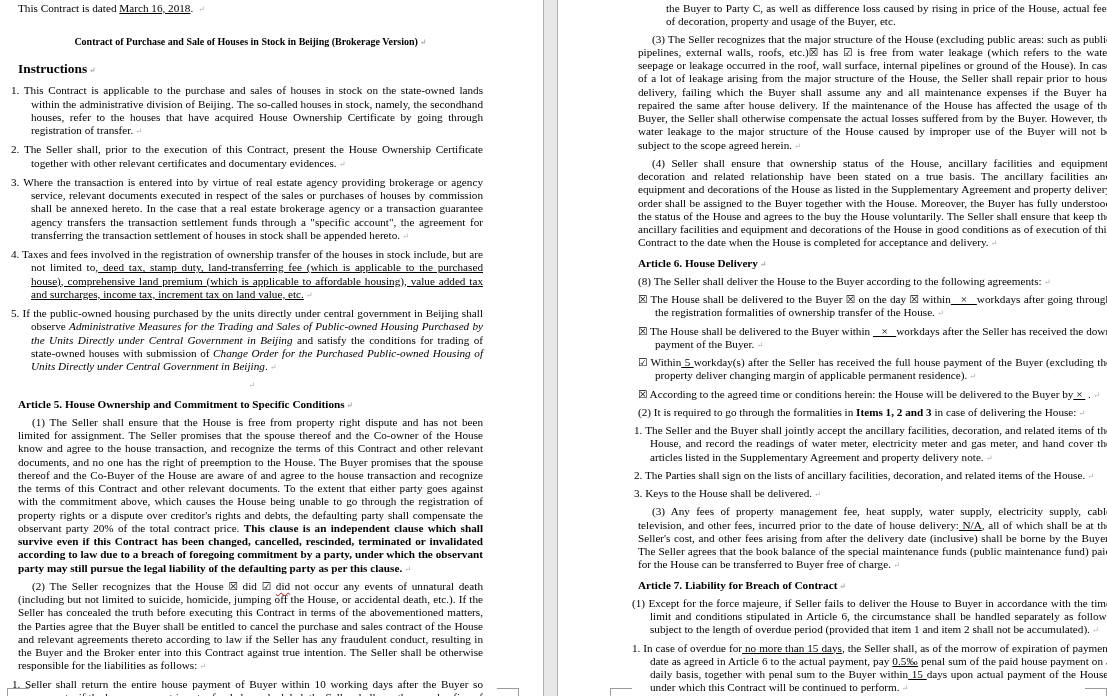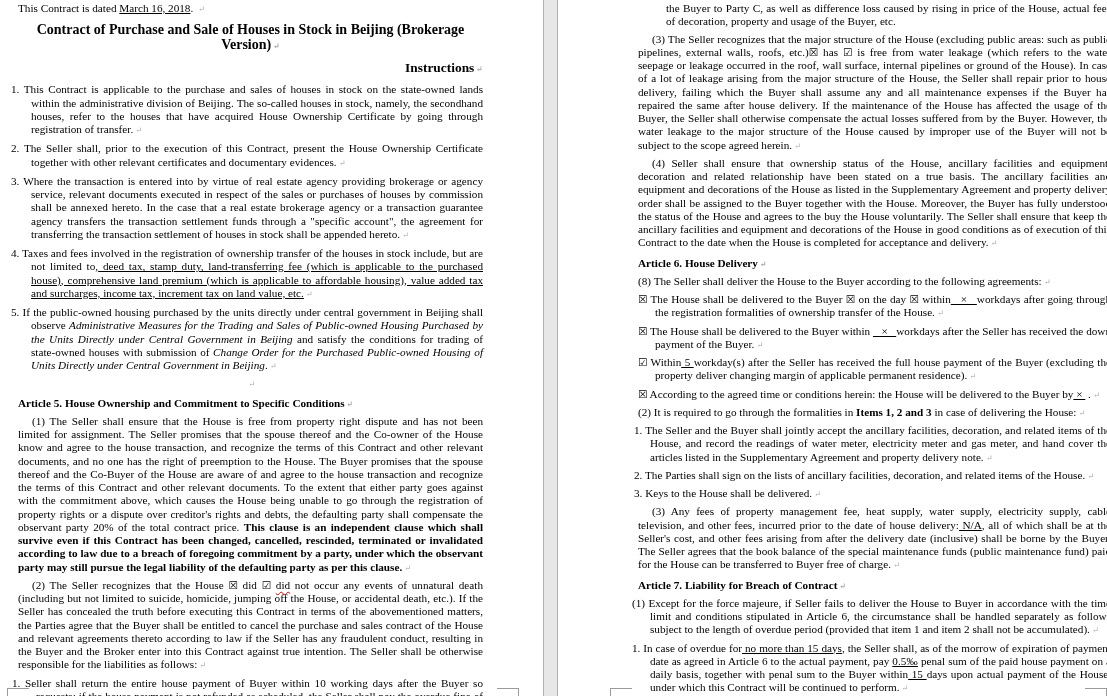"Contract of Purchase and Sale" .title { font-size: 14px -> 10px; line-height: 15px -> 24px; margin-top: 6px -> 14px }
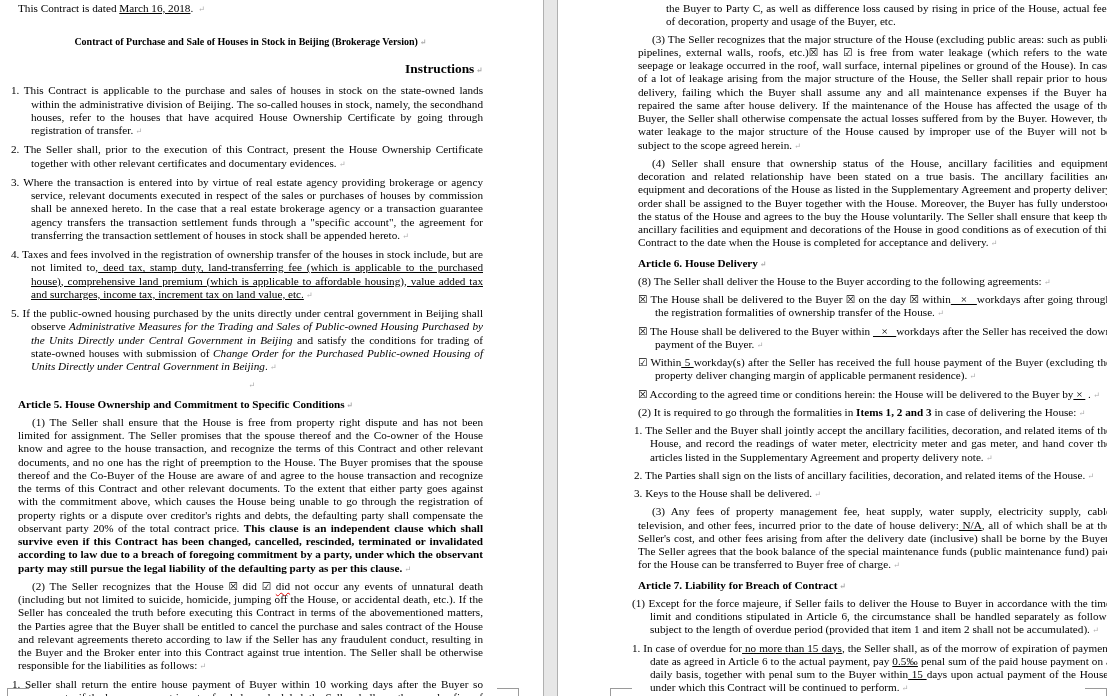"Instructions" .subtitle { text-align: right -> left }
